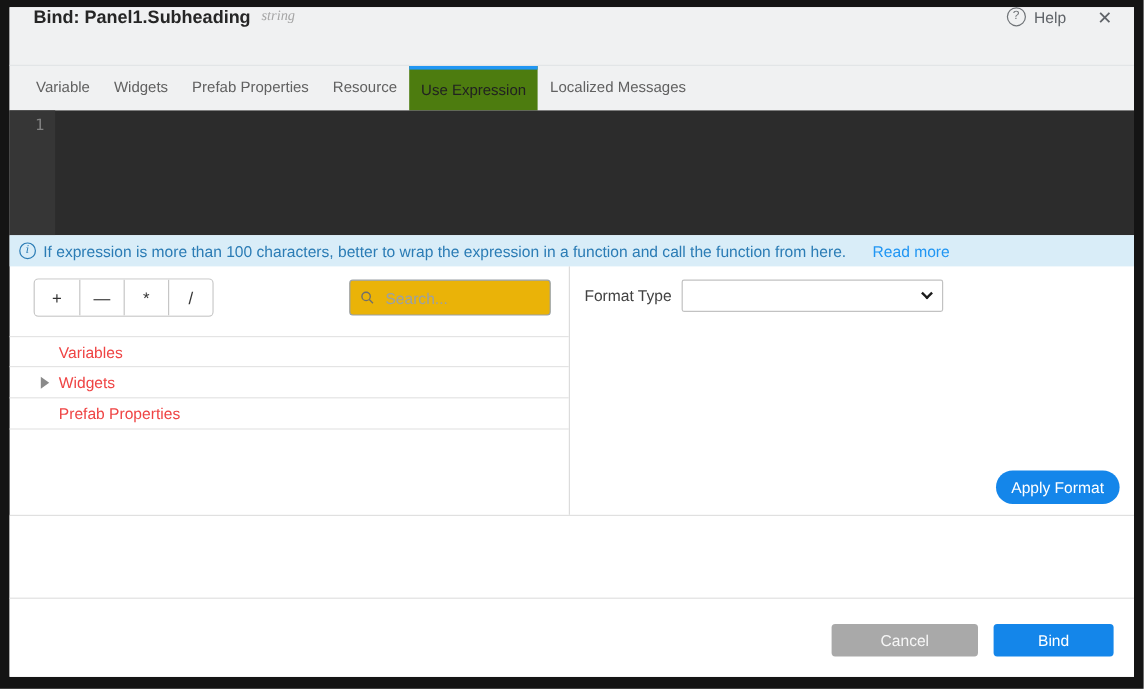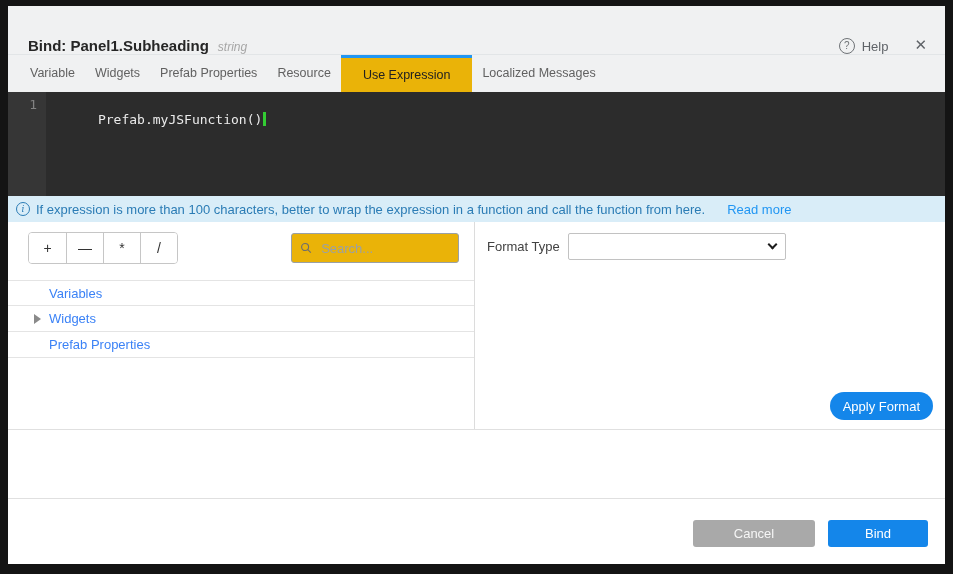"Bind: Panel1.Subheading" .header { align-items: flex-end -> flex-start }
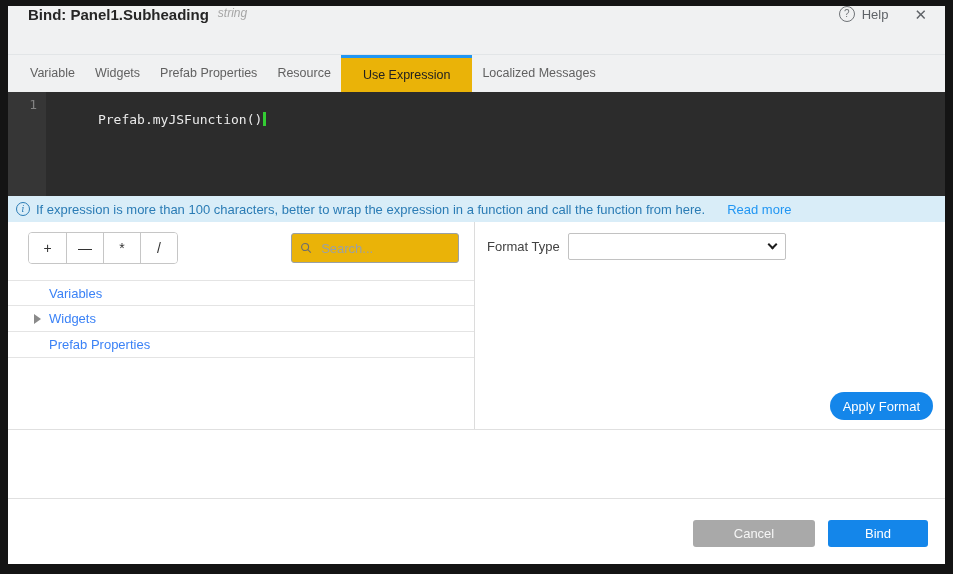"string" .subtitle { font-family: none -> Liberation Serif, serif }
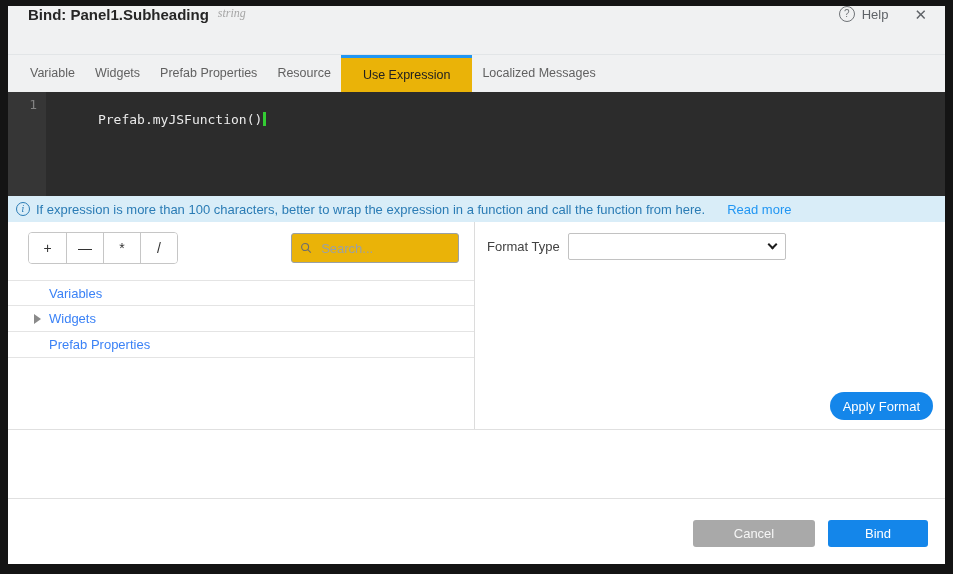"Use Expression" .tab.active { background: #eab308 -> #4d7c0f; padding: 0 22px -> 0 10px }
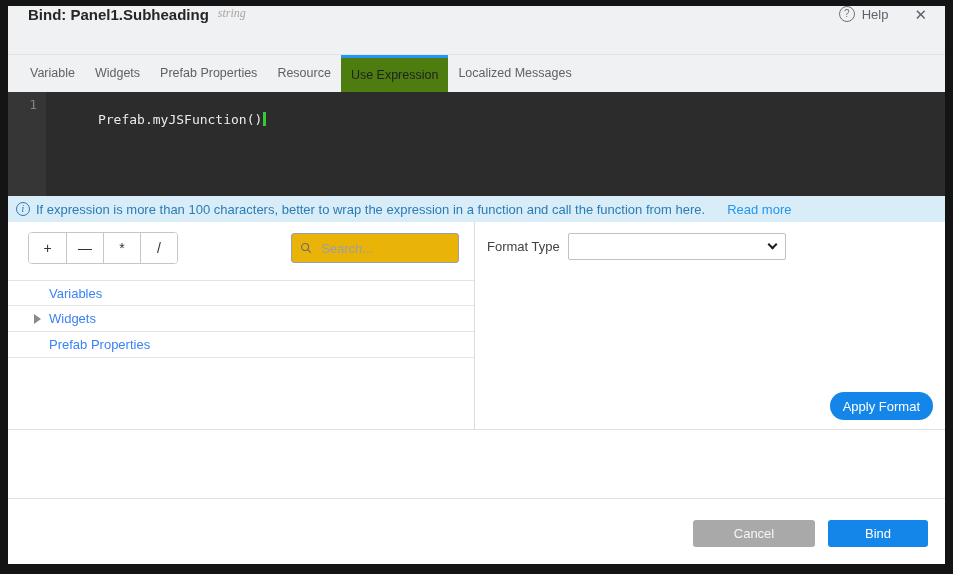"Prefab.myJSFunction()" div.codearea { html: <div> <span>Prefab.myJSFunction()</span><span></span> </div> -> none }
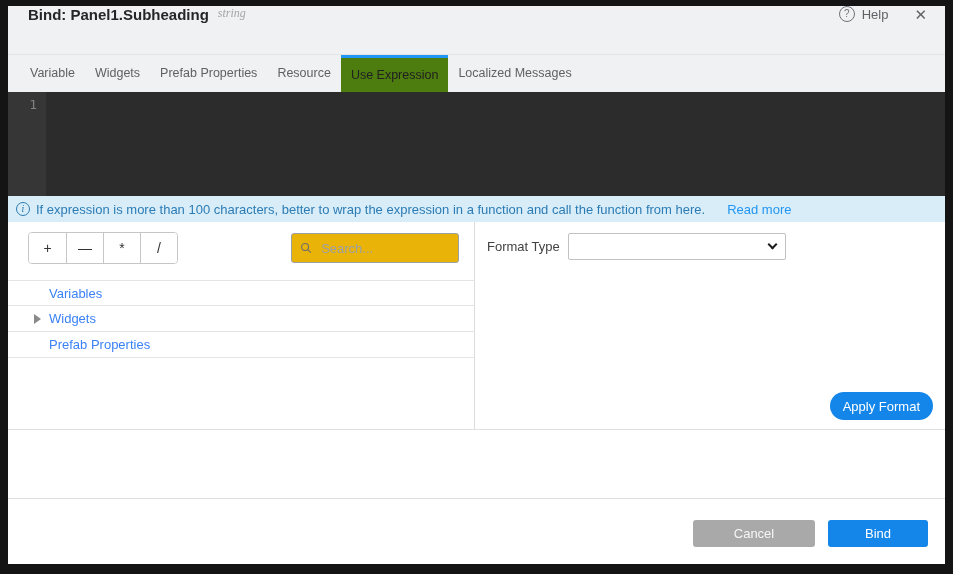"Variables" .tree-row { color: #3b82f6 -> #ef4444 }
